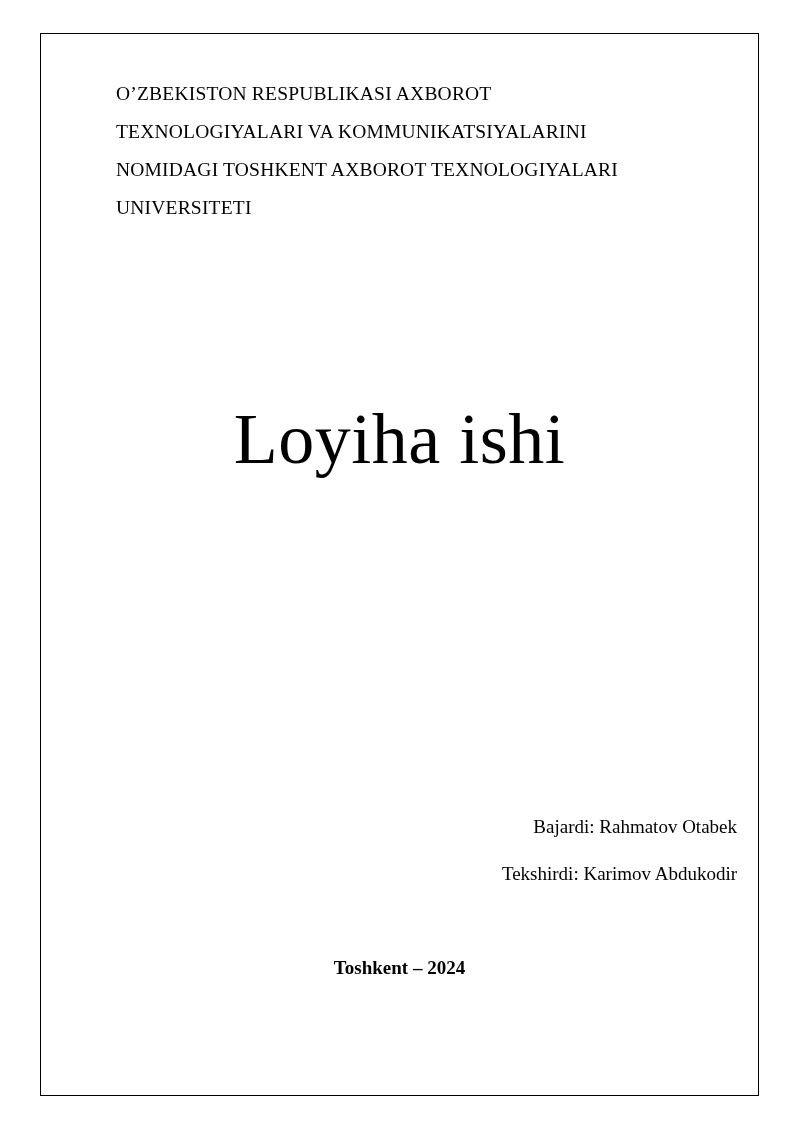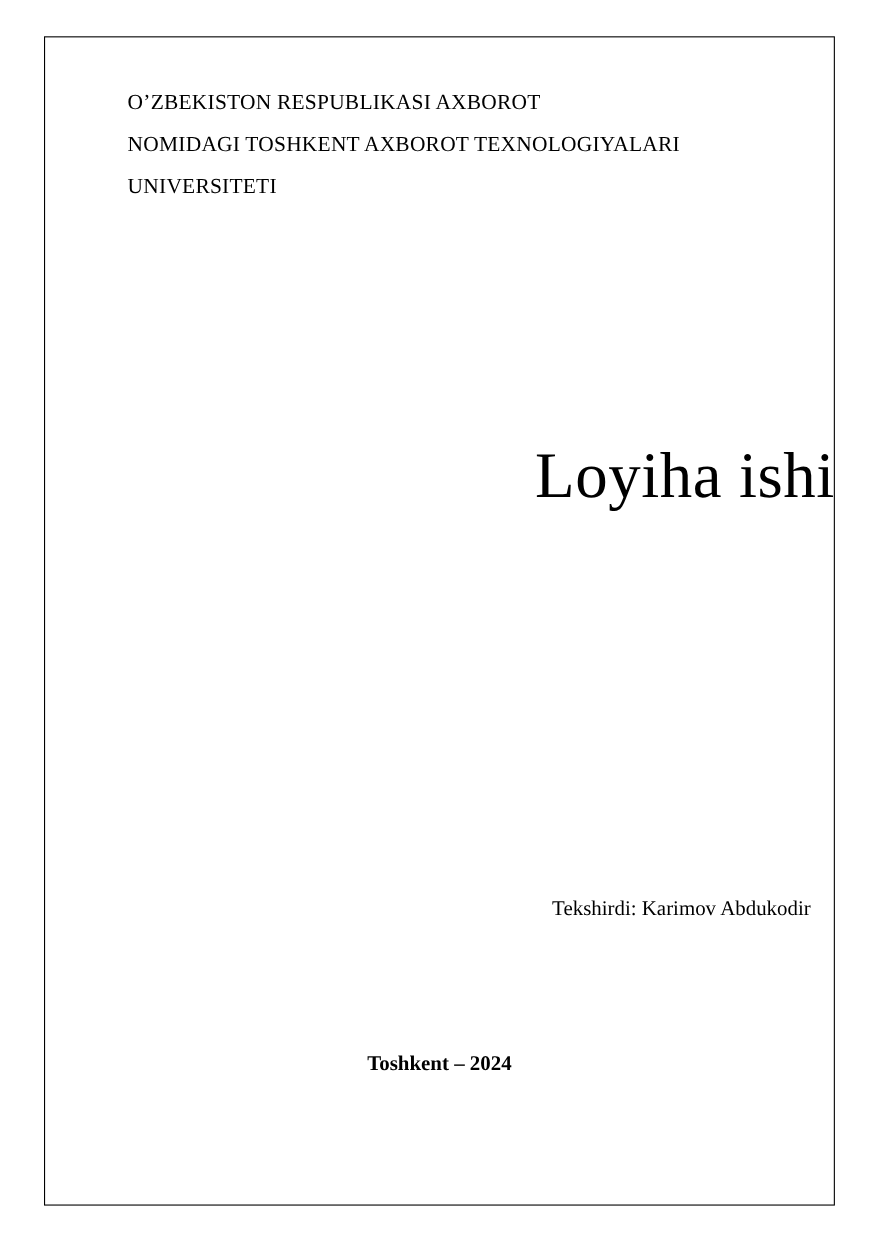"TEXNOLOGIYALARI VA KOMMUNIKATSIYALARINI" div.org-line { html: none -> <div>TEXNOLOGIYALARI VA KOMMUNIKATSIYALARINI</div> }
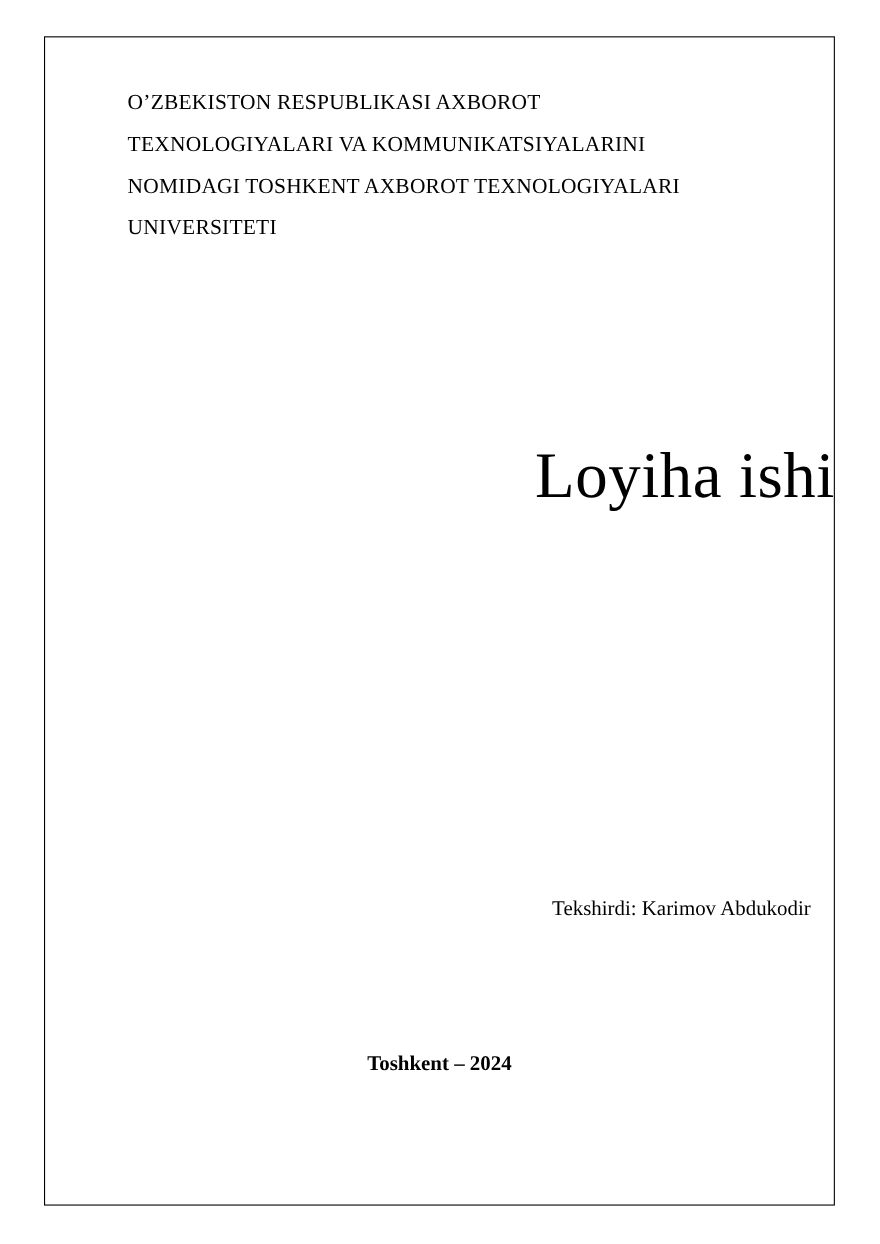"Loyiha ishi" .doc-title { font-size: 59px -> 72px; text-align: right -> center }
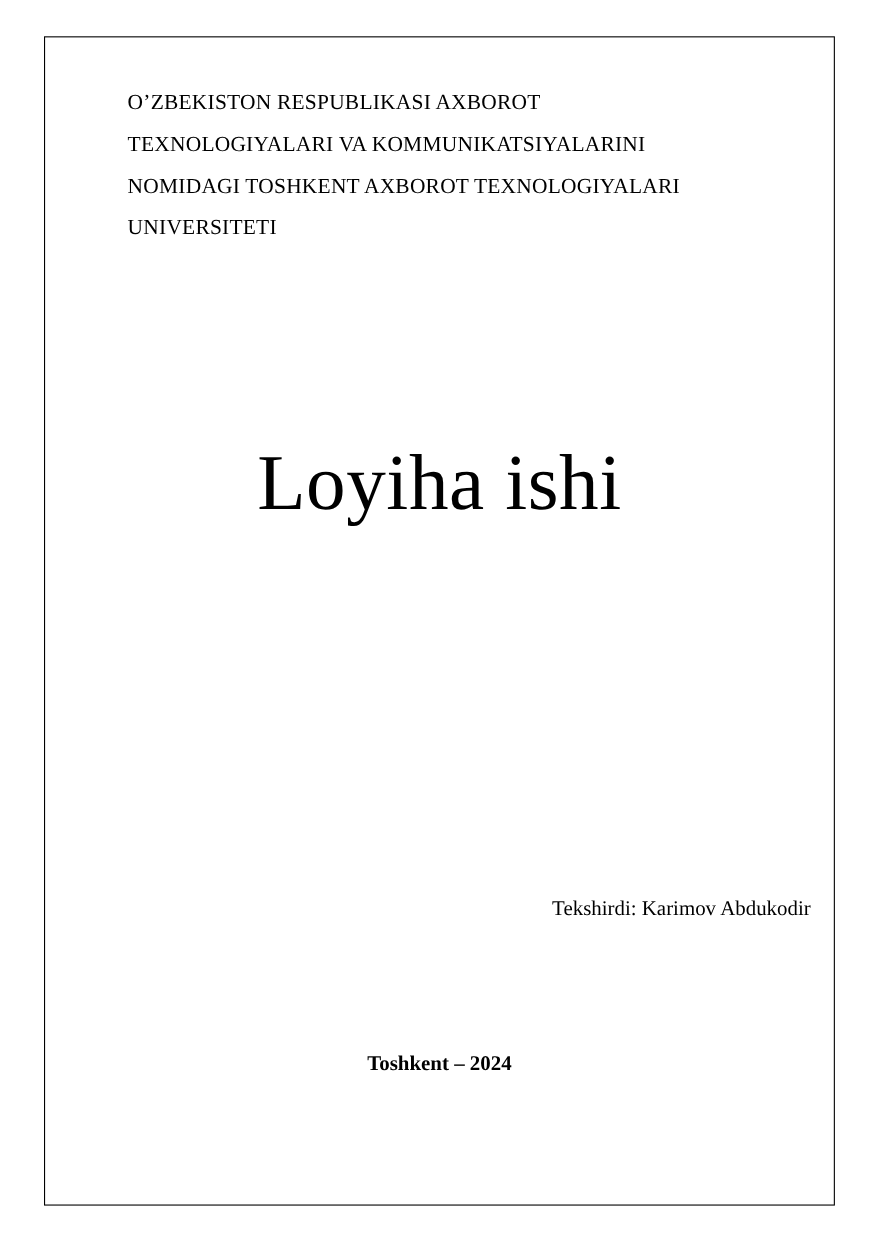"Bajardi: Rahmatov Otabek" div.author-line { html: none -> <div>Bajardi: Rahmatov Otabek</div> }
